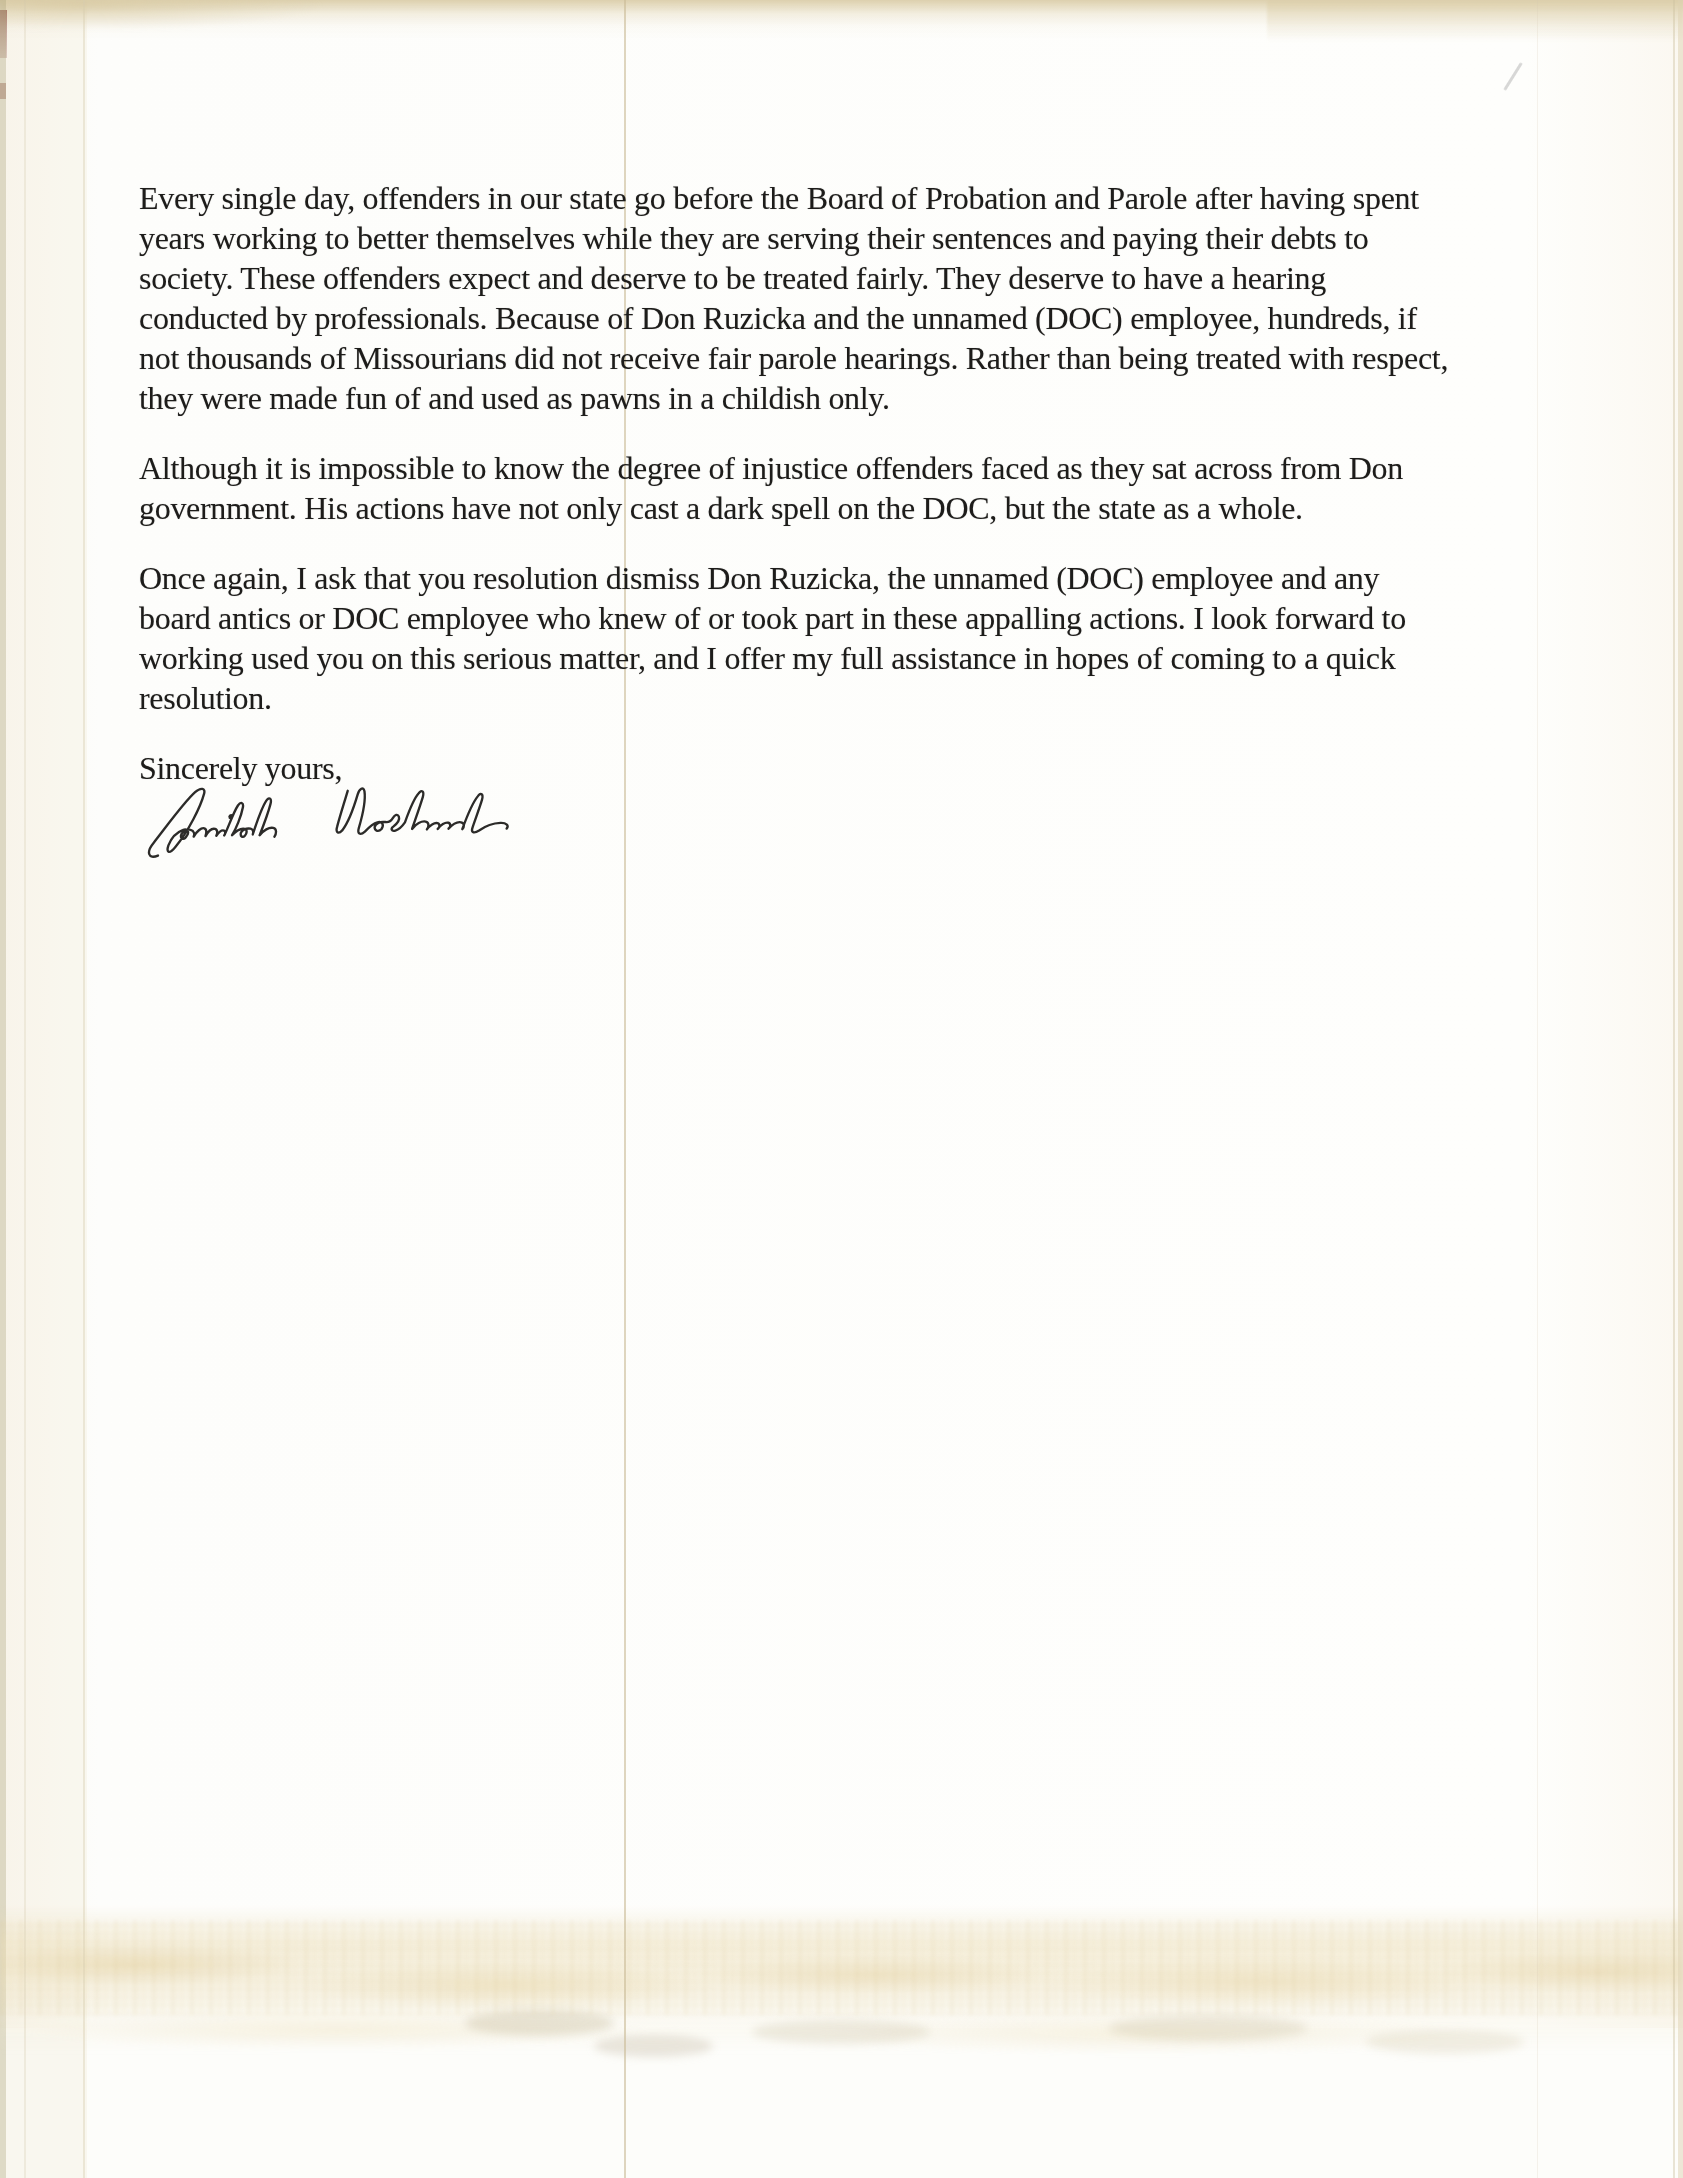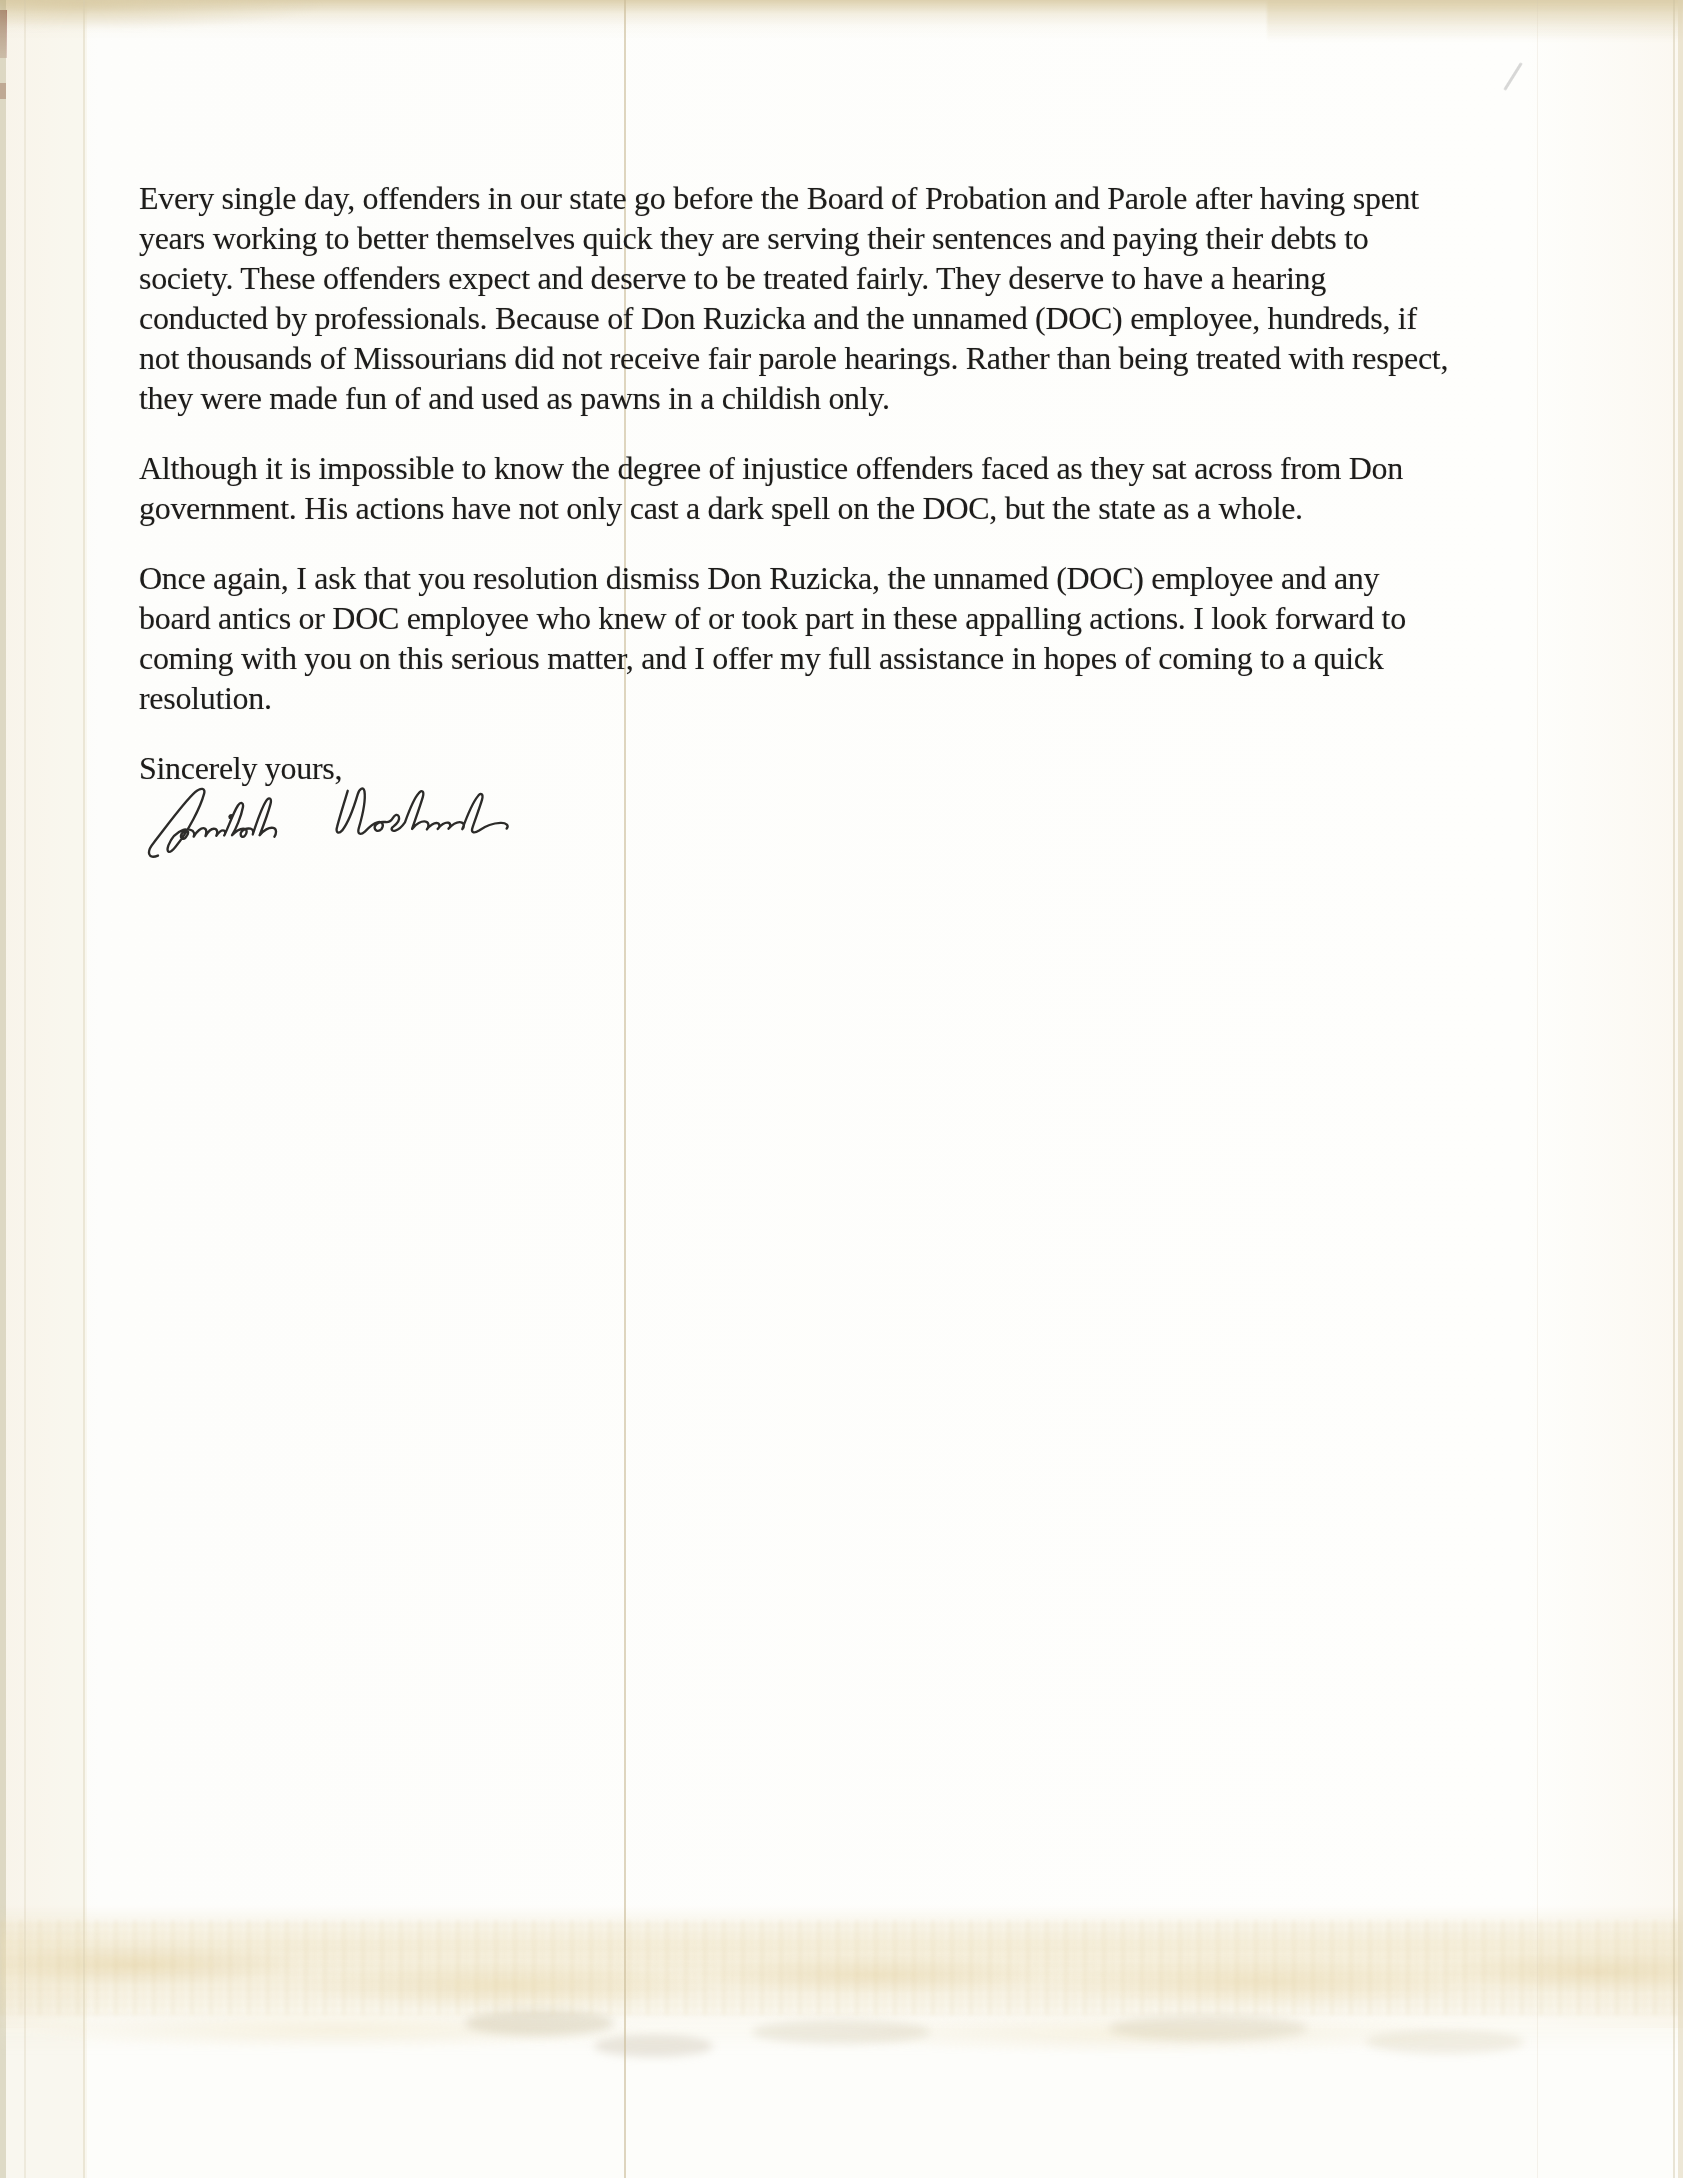"years working to better themselves" div.line { text: quick -> while }
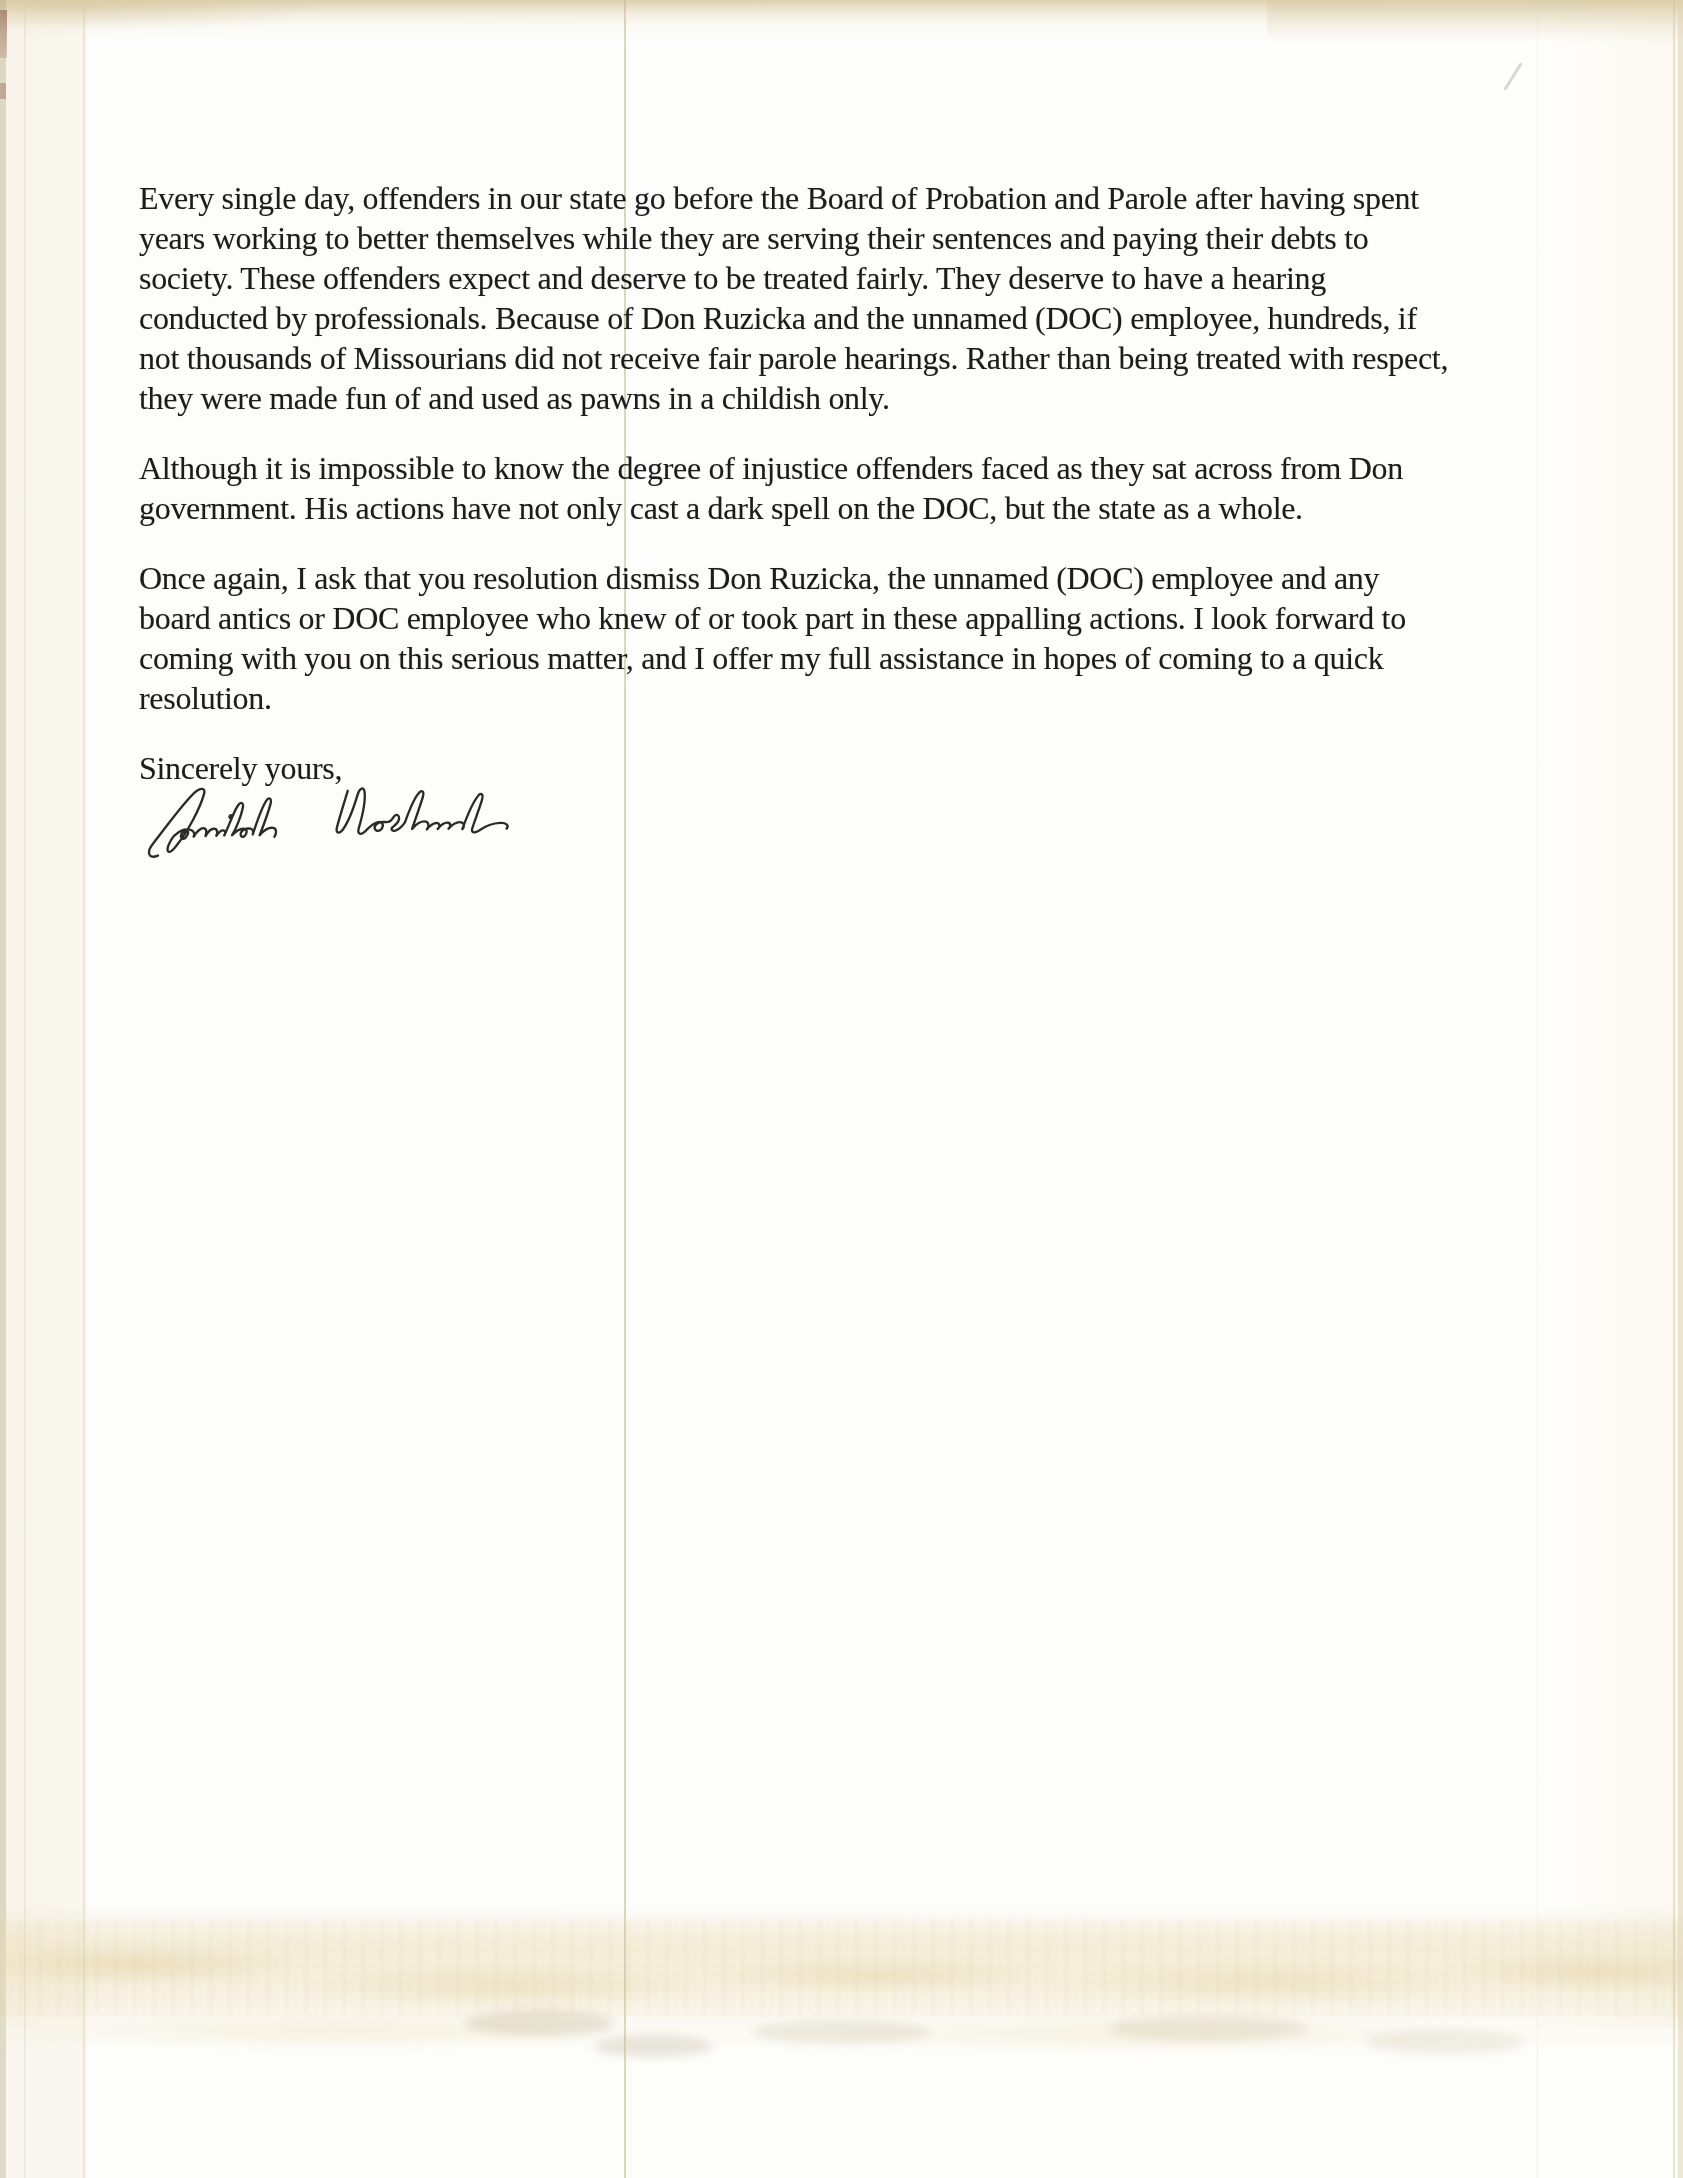"coming with you on this" div.line { text: coming with -> working used }
